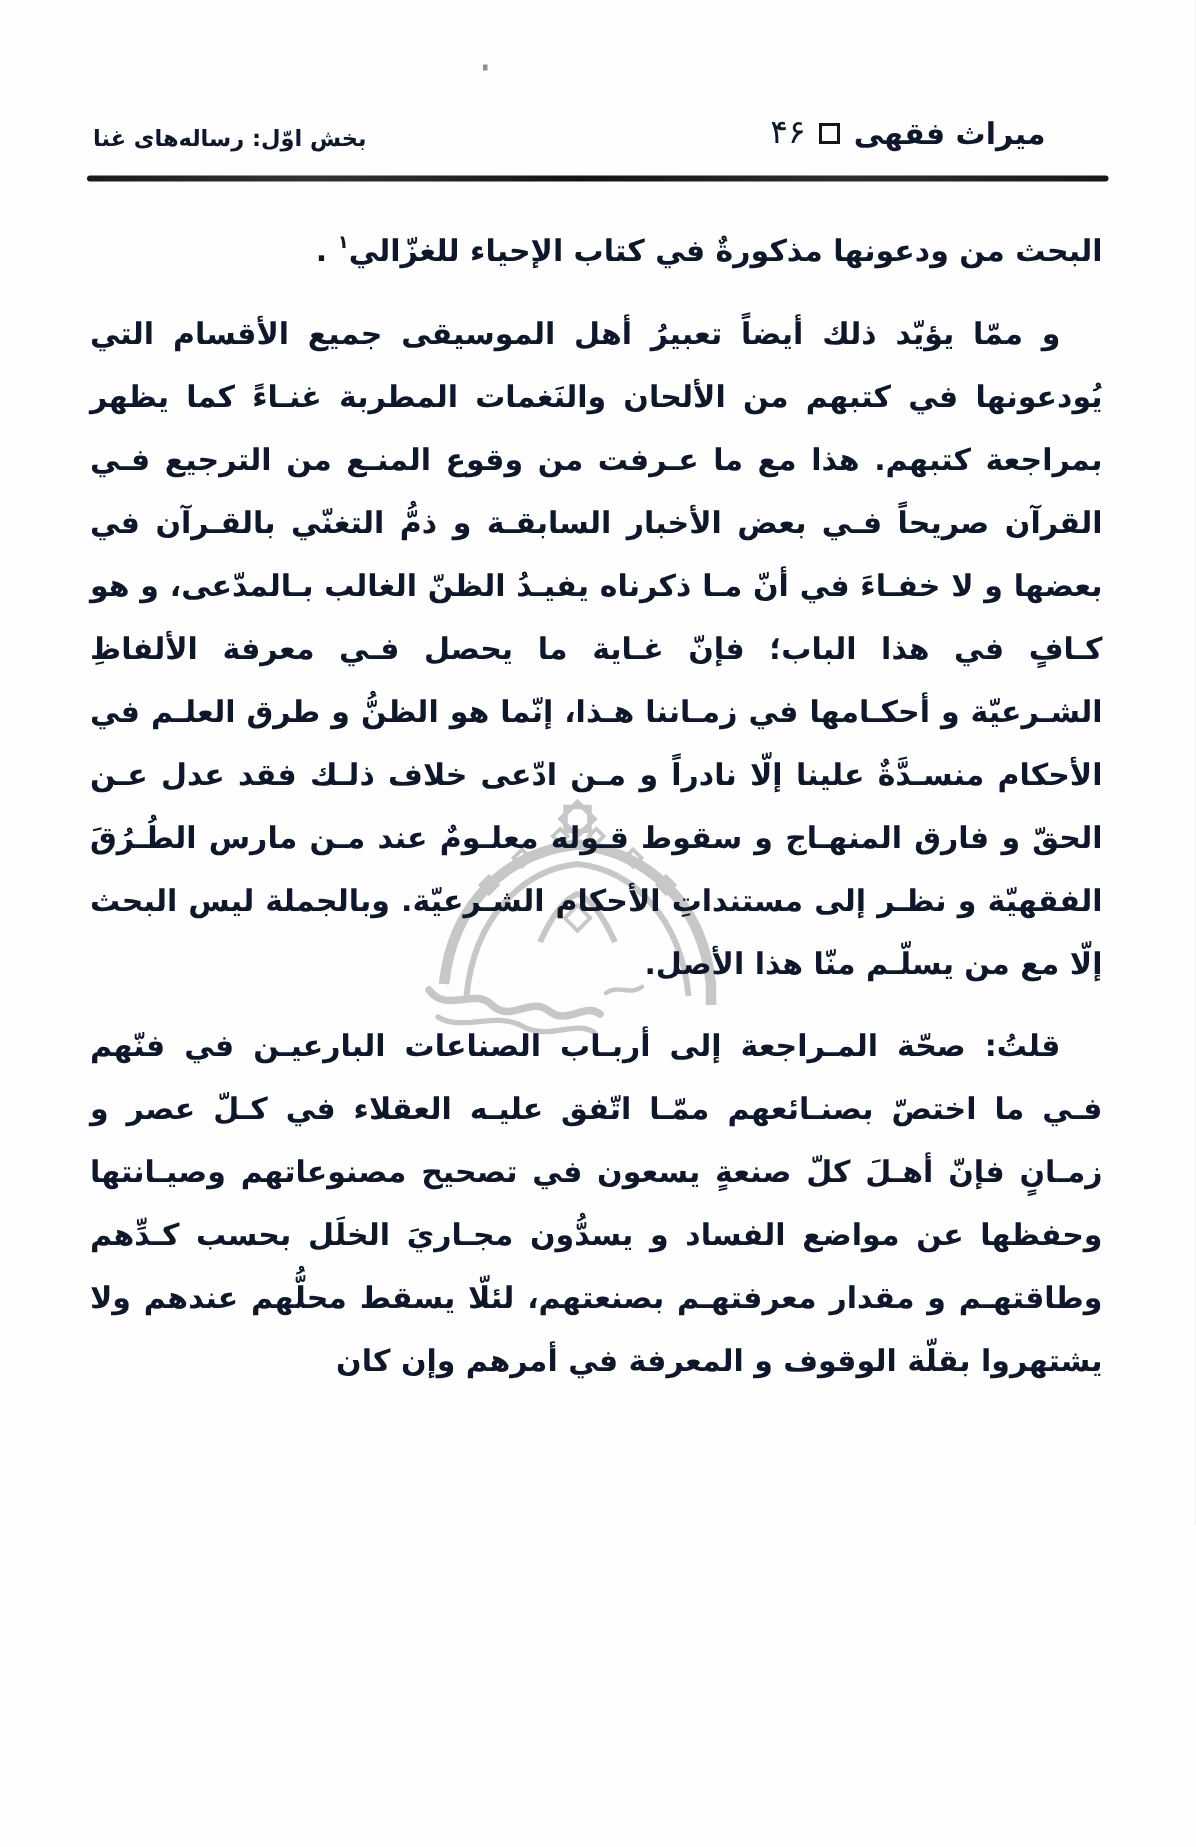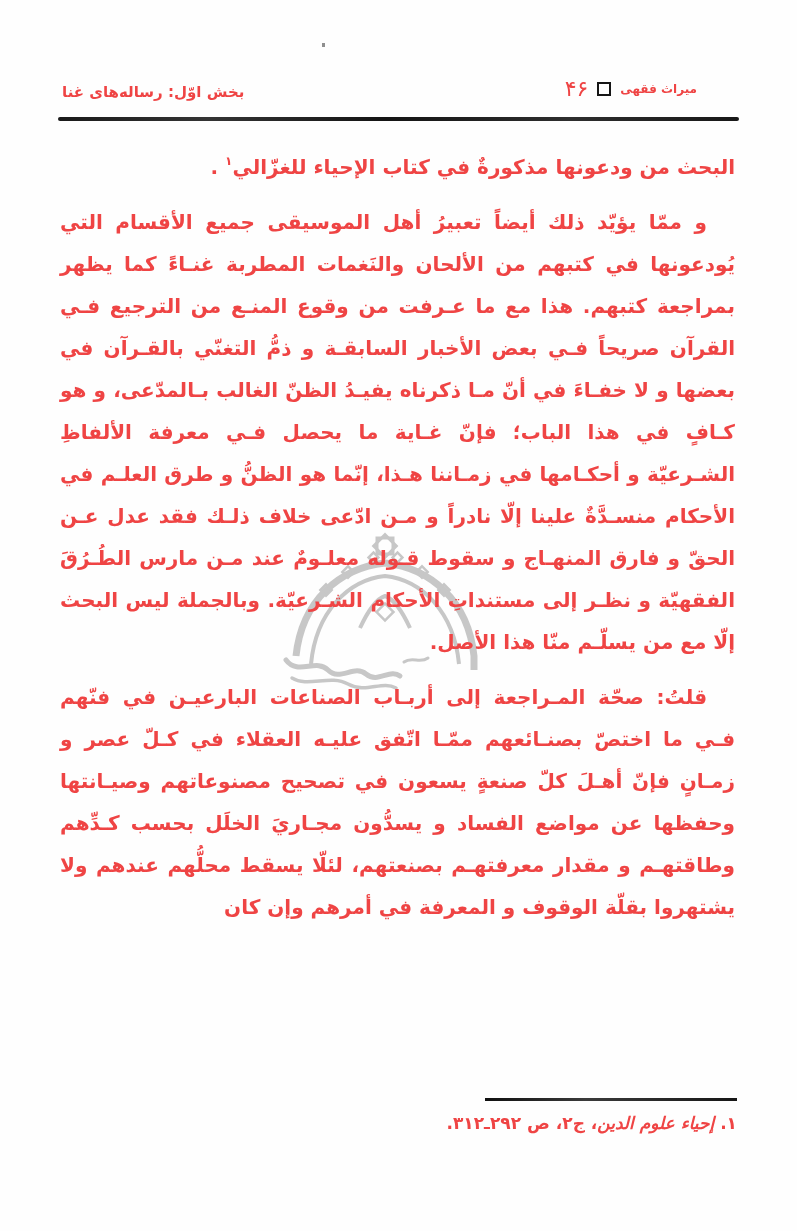"بخش اوّل: رساله‌های غنا" .page { color: #ef4444 -> #0f172a }
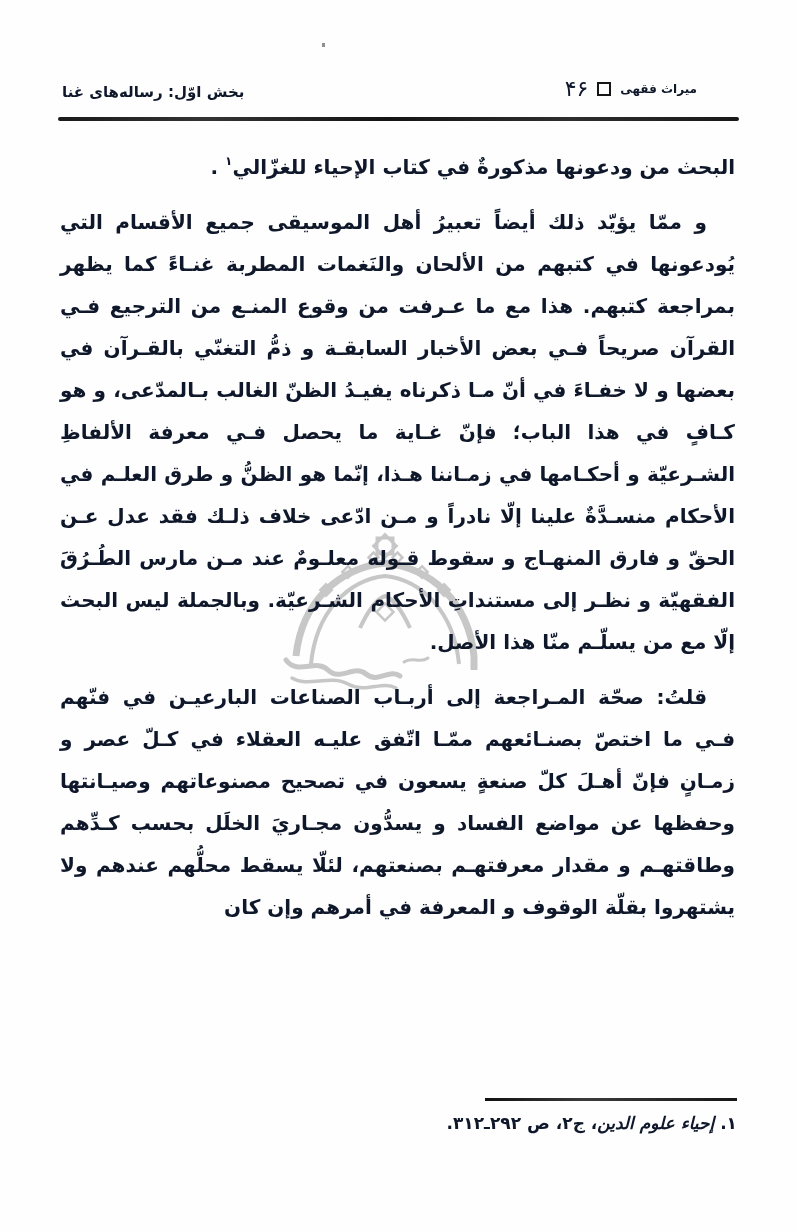"میراث فقهی" .header-right .book-title { font-size: 12px -> 20px }
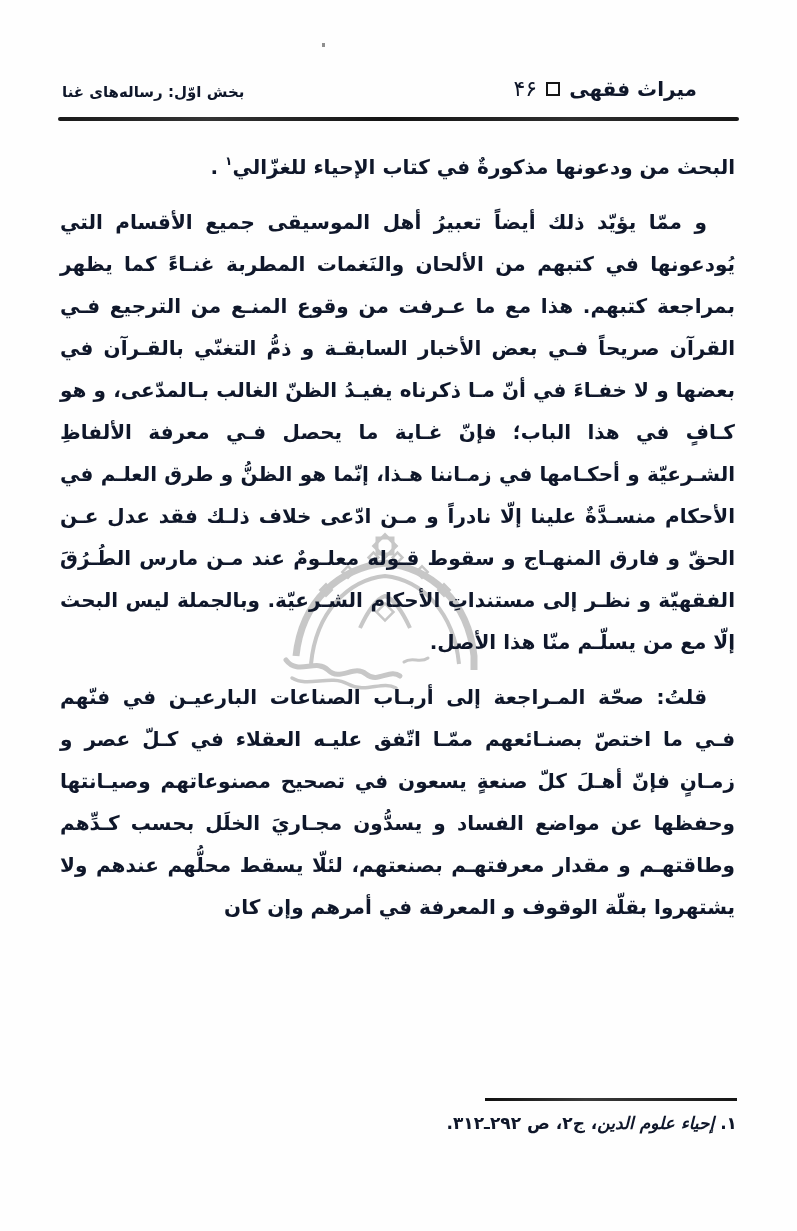"١. إحياء علوم الدين، ج٢،" div.footnote-area { html: <div> <div></div> <div><span>١. </span><span>إحياء علوم الدين</span><span>، ج٢، ص ٢٩٢ـ٣١٢.</span></div> </div> -> none }
